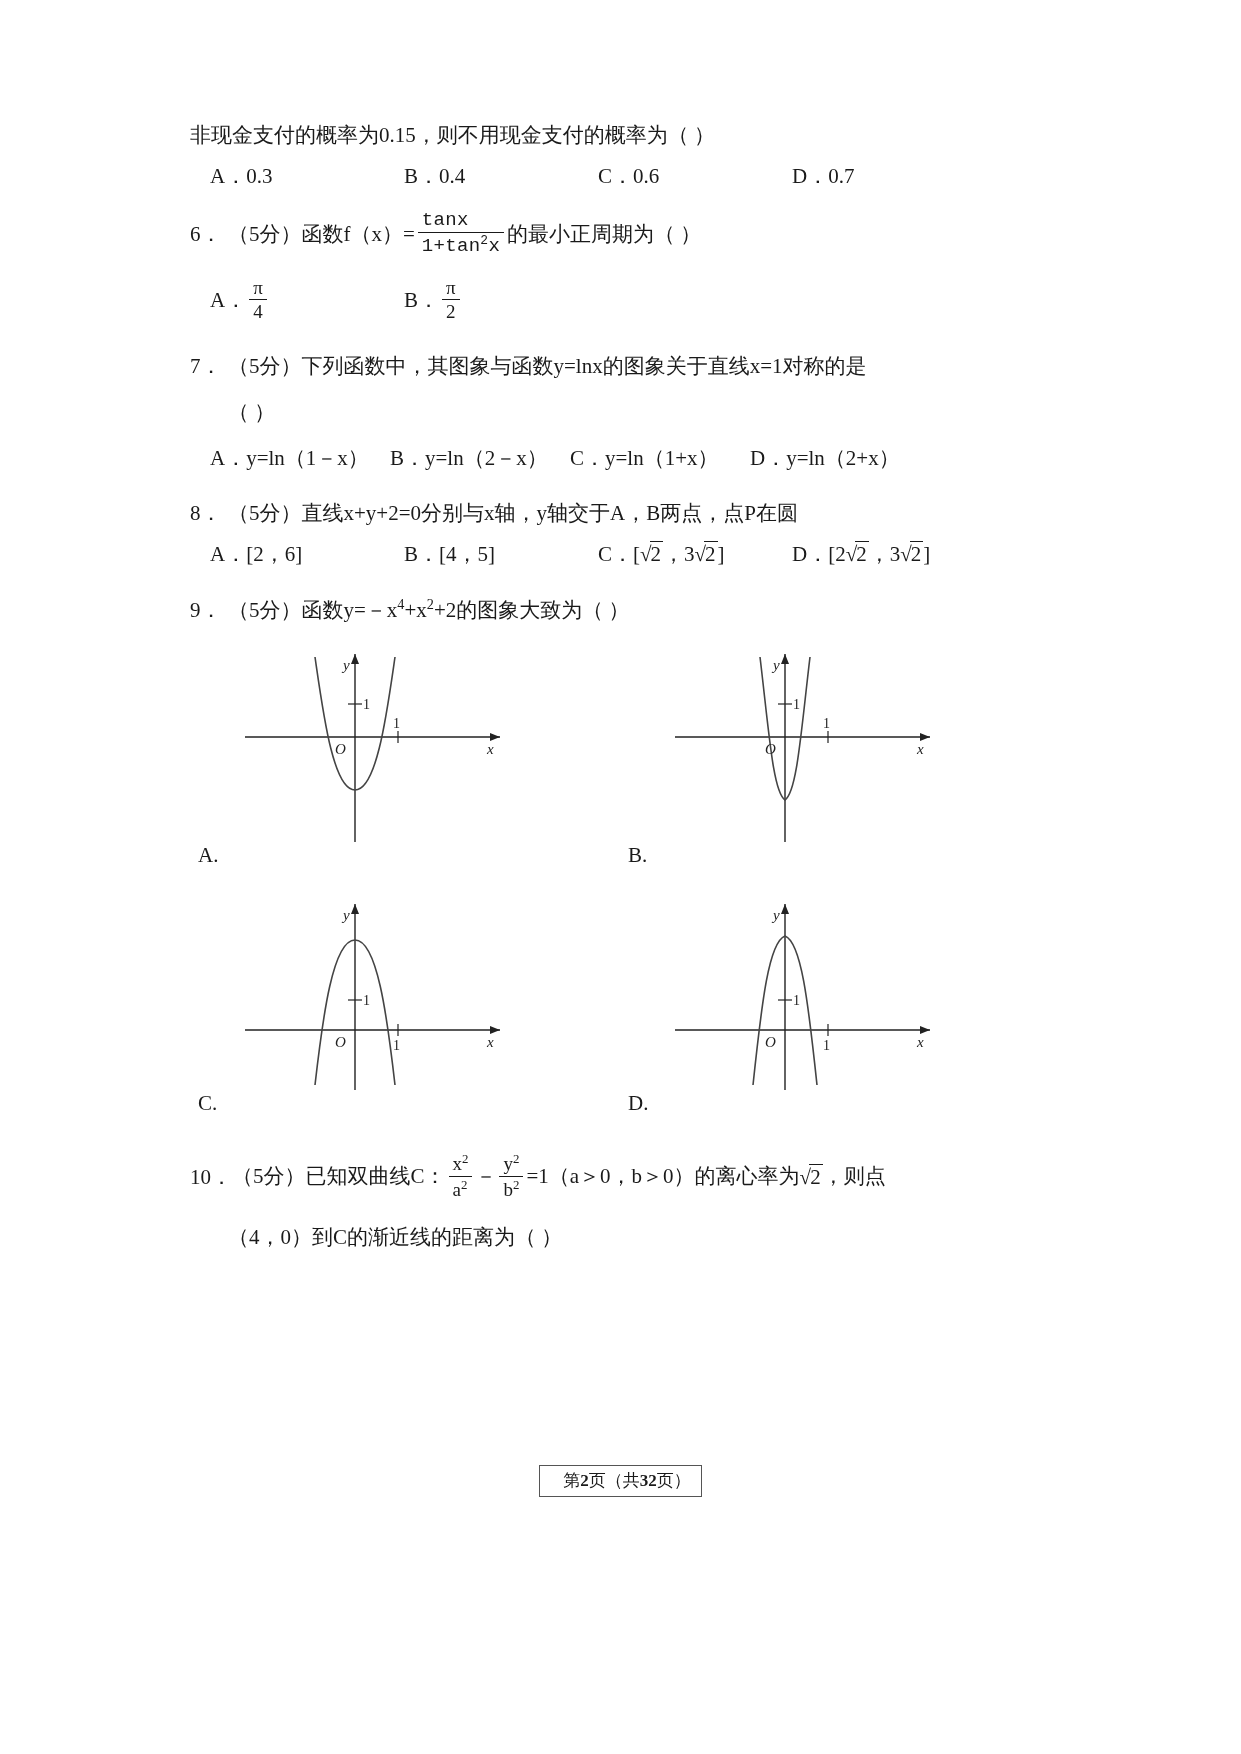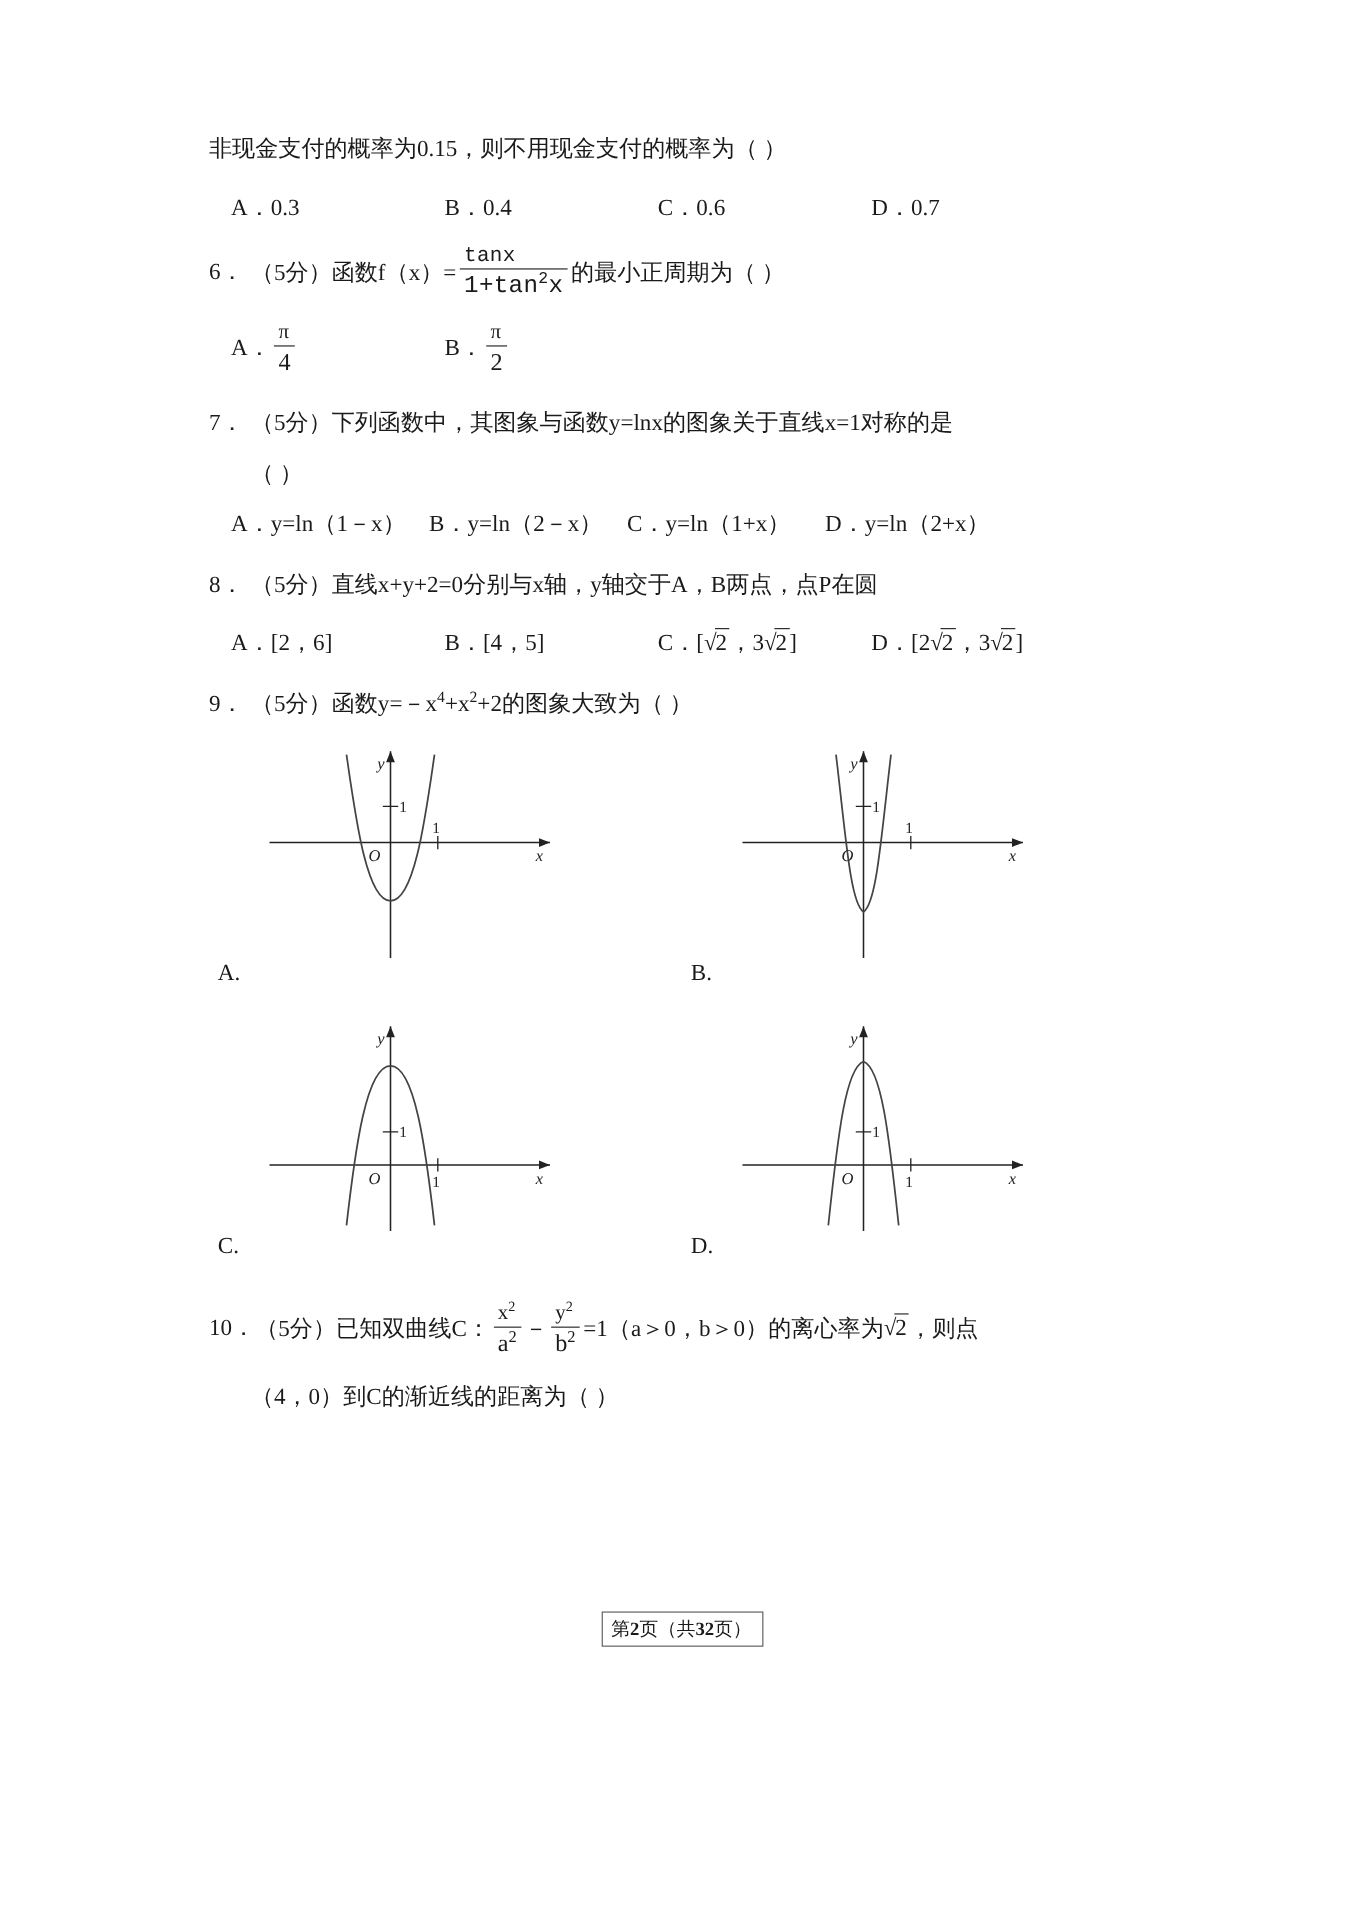"A．0.3" .opts { margin-top: 22px -> 10px }
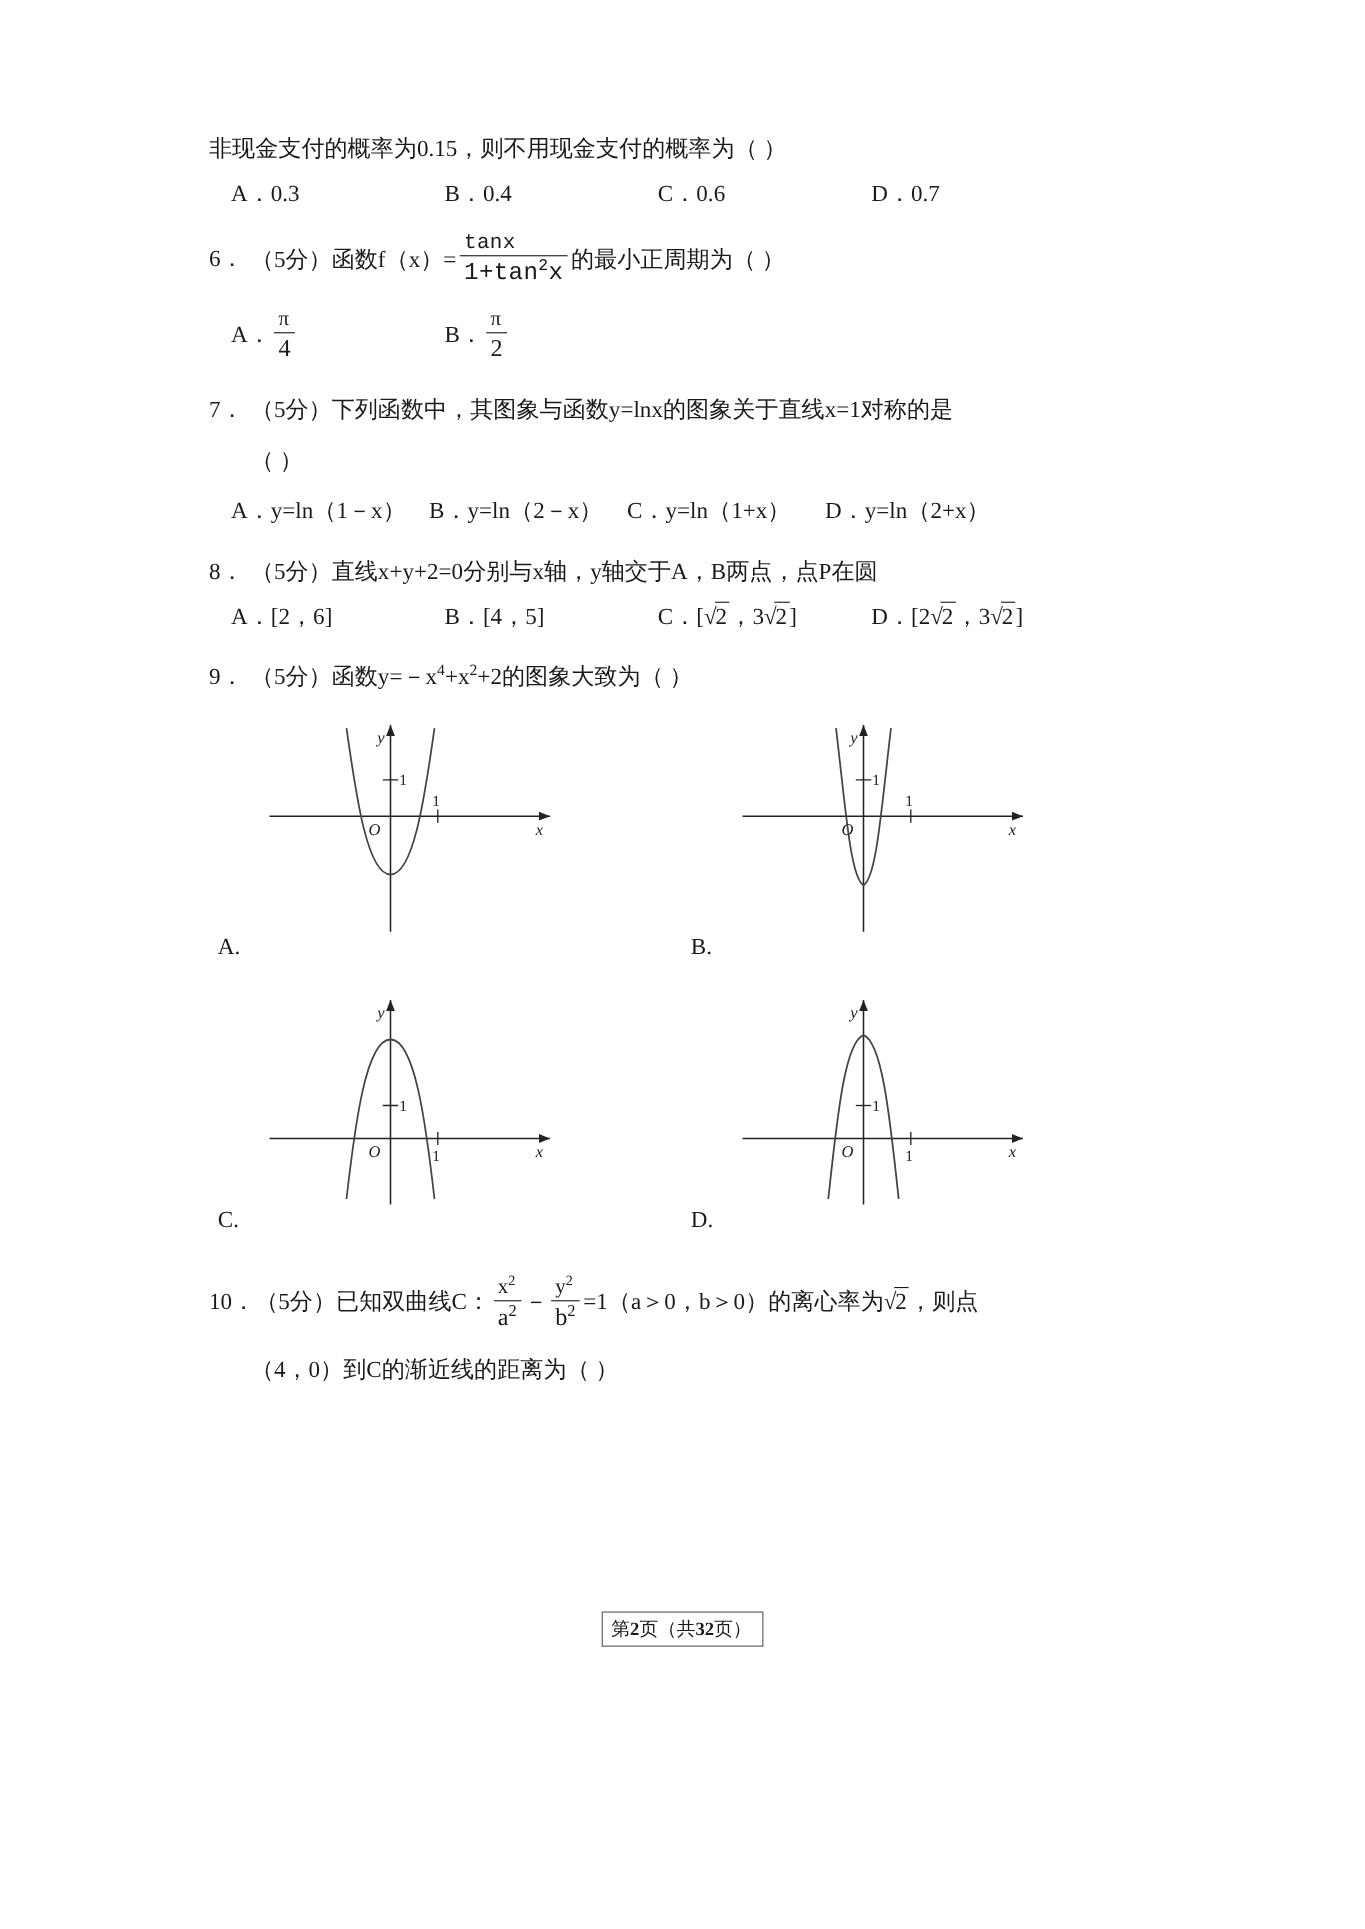"1+tan2x" .frac .den { font-size: 22px -> 19px }
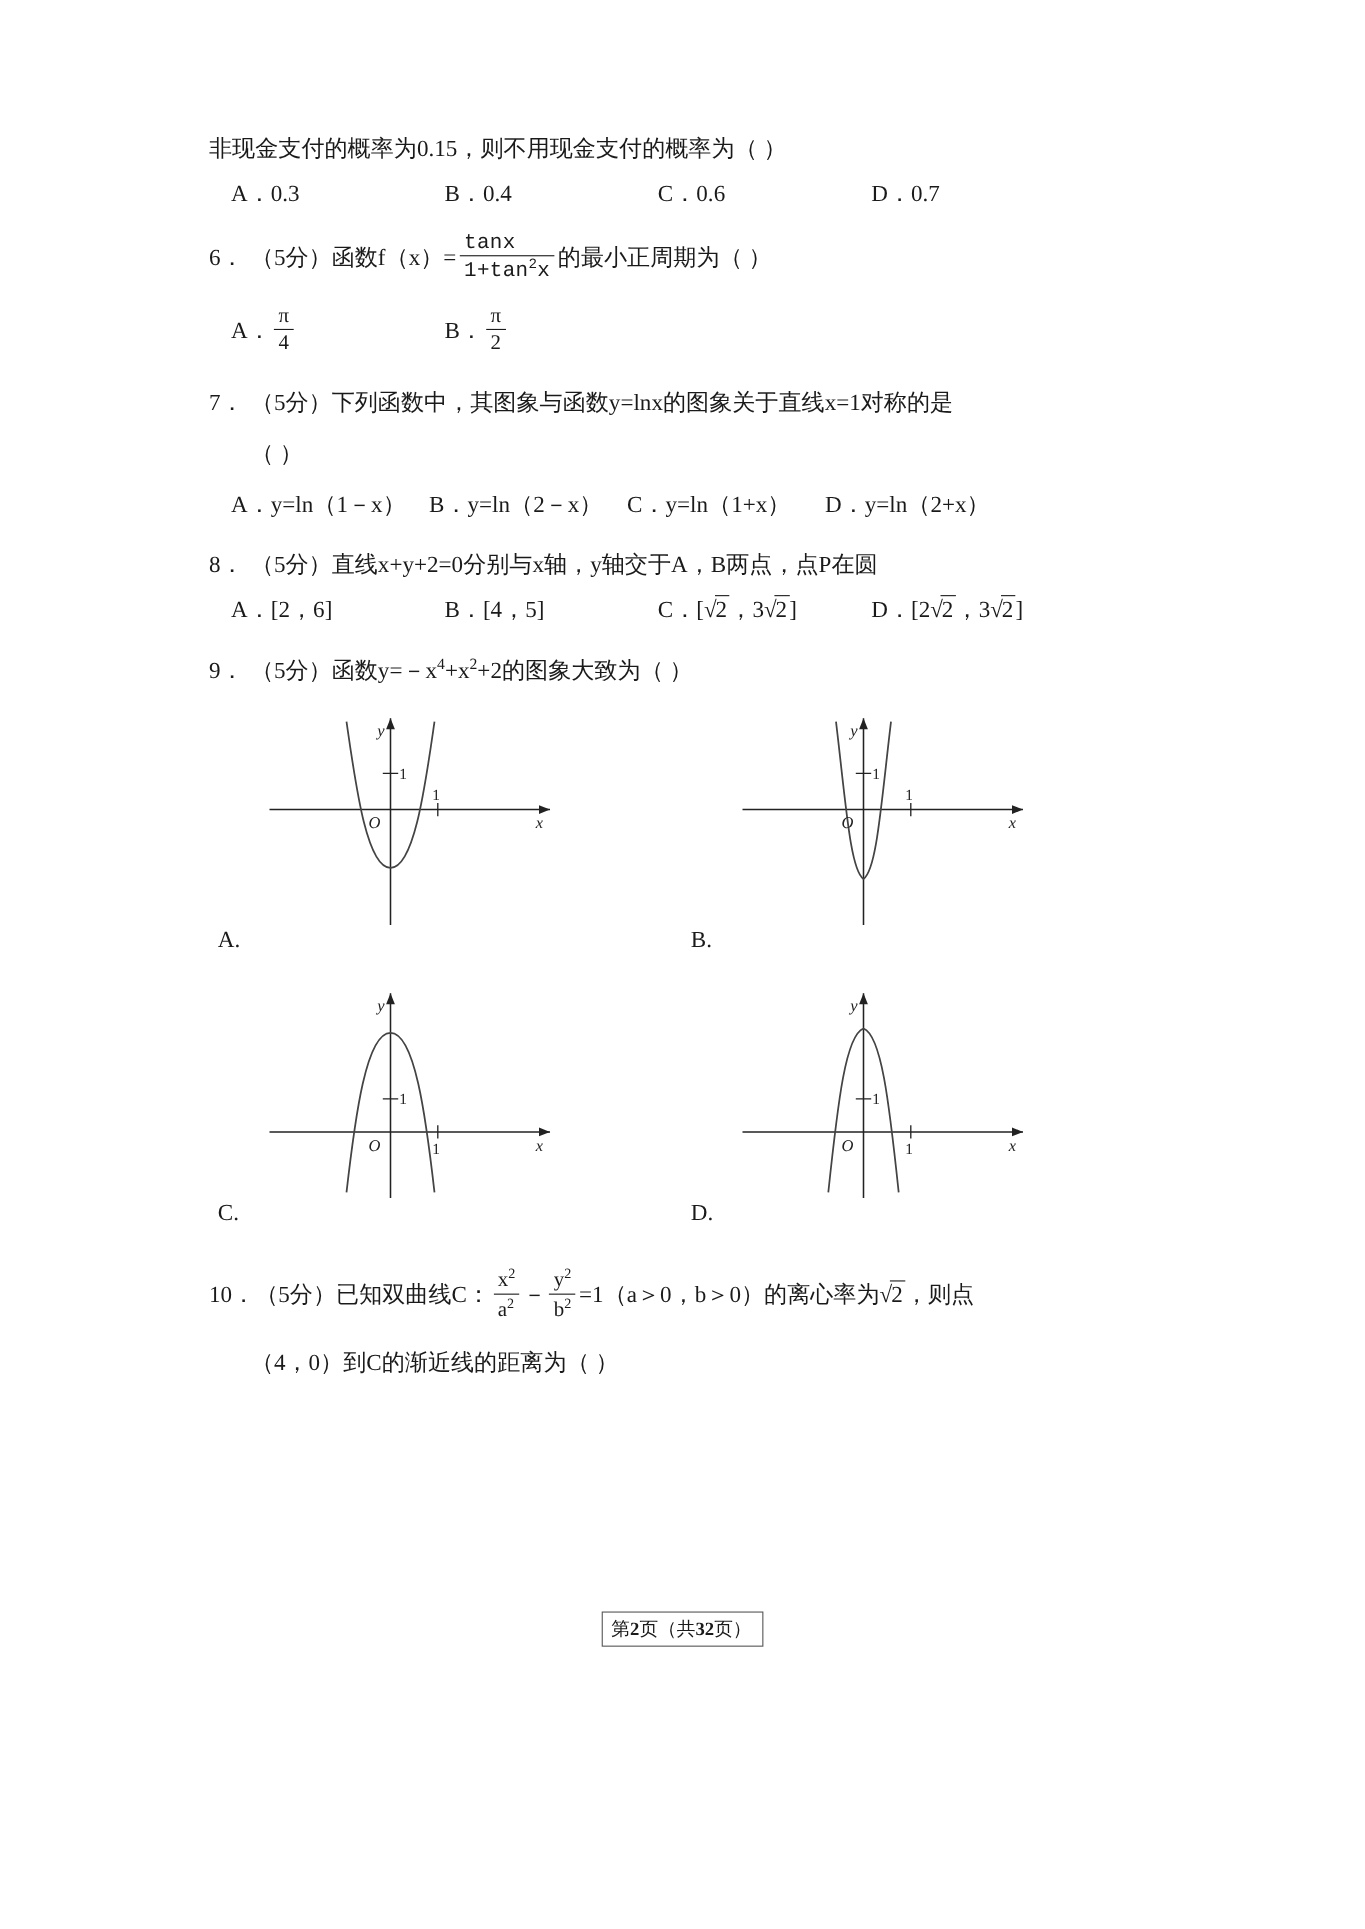"第2页（共32页）" .footer .box { padding: 3px 10px 4px 8px -> 3px 10px 4px 23px }
